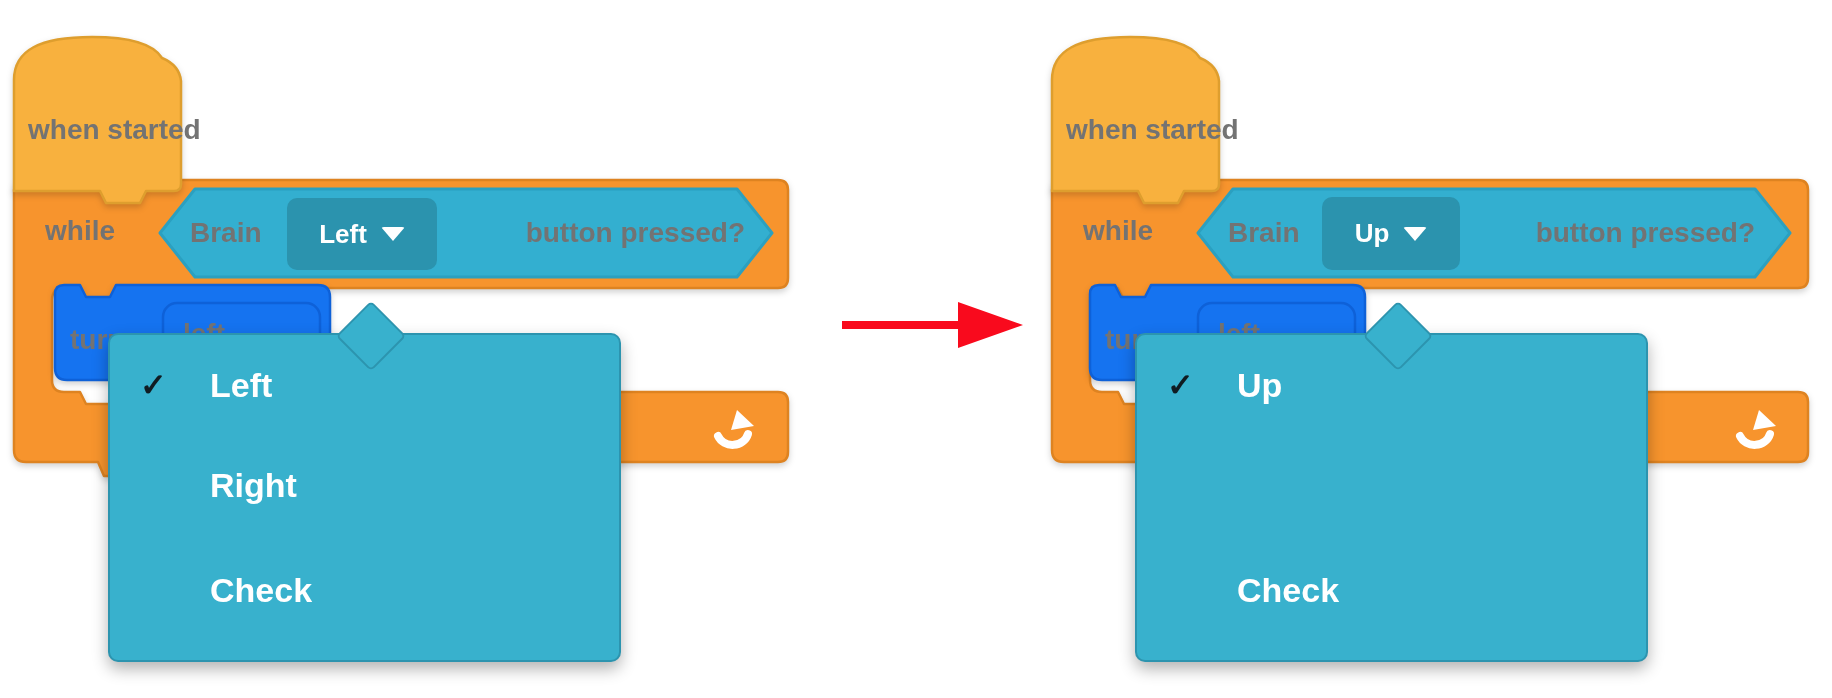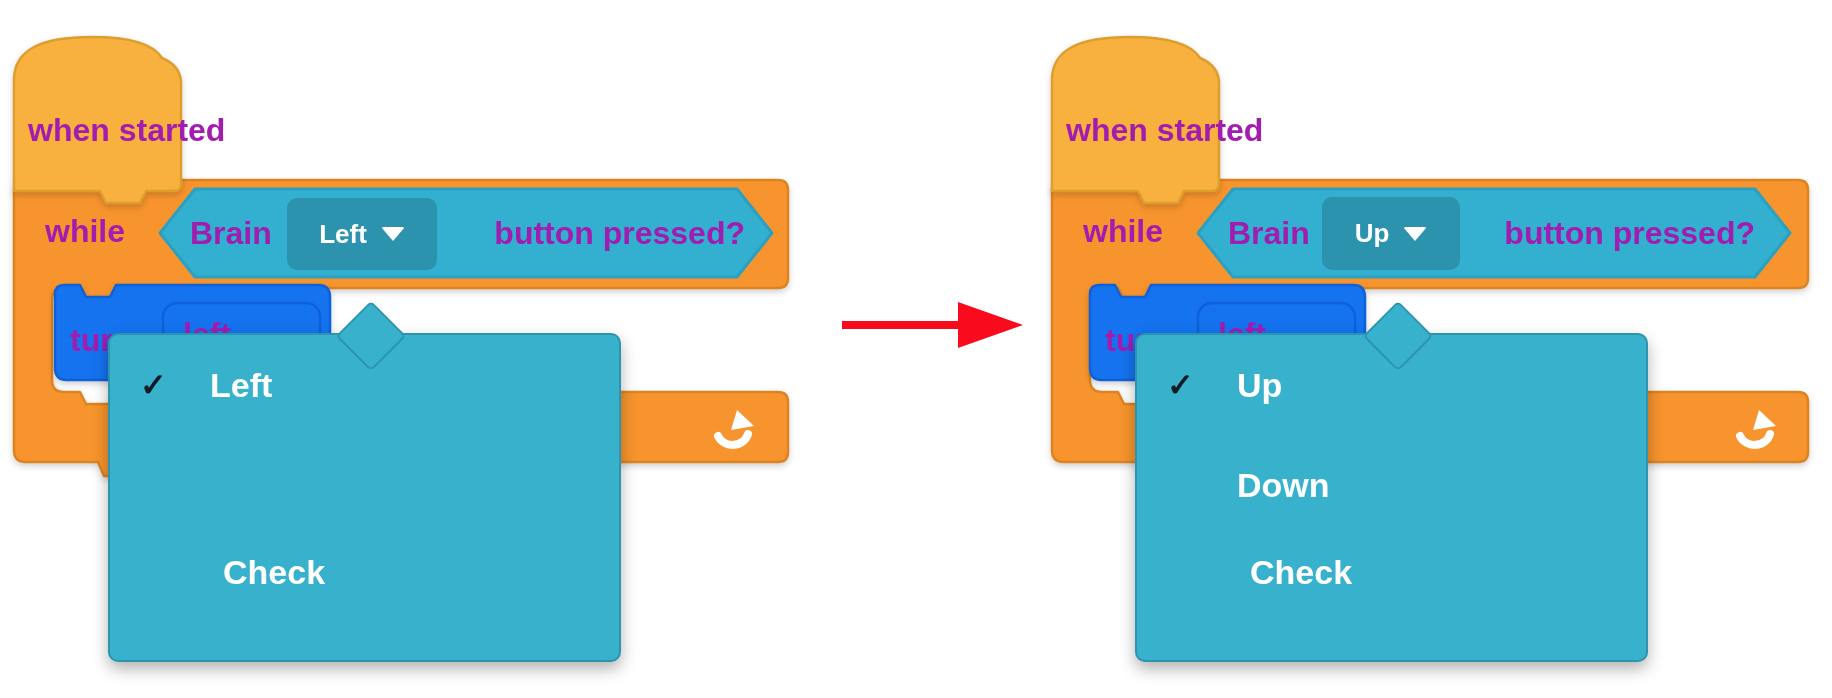"when started" .txt { color: #a21caf -> #737373; font-size: 32px -> 28px }
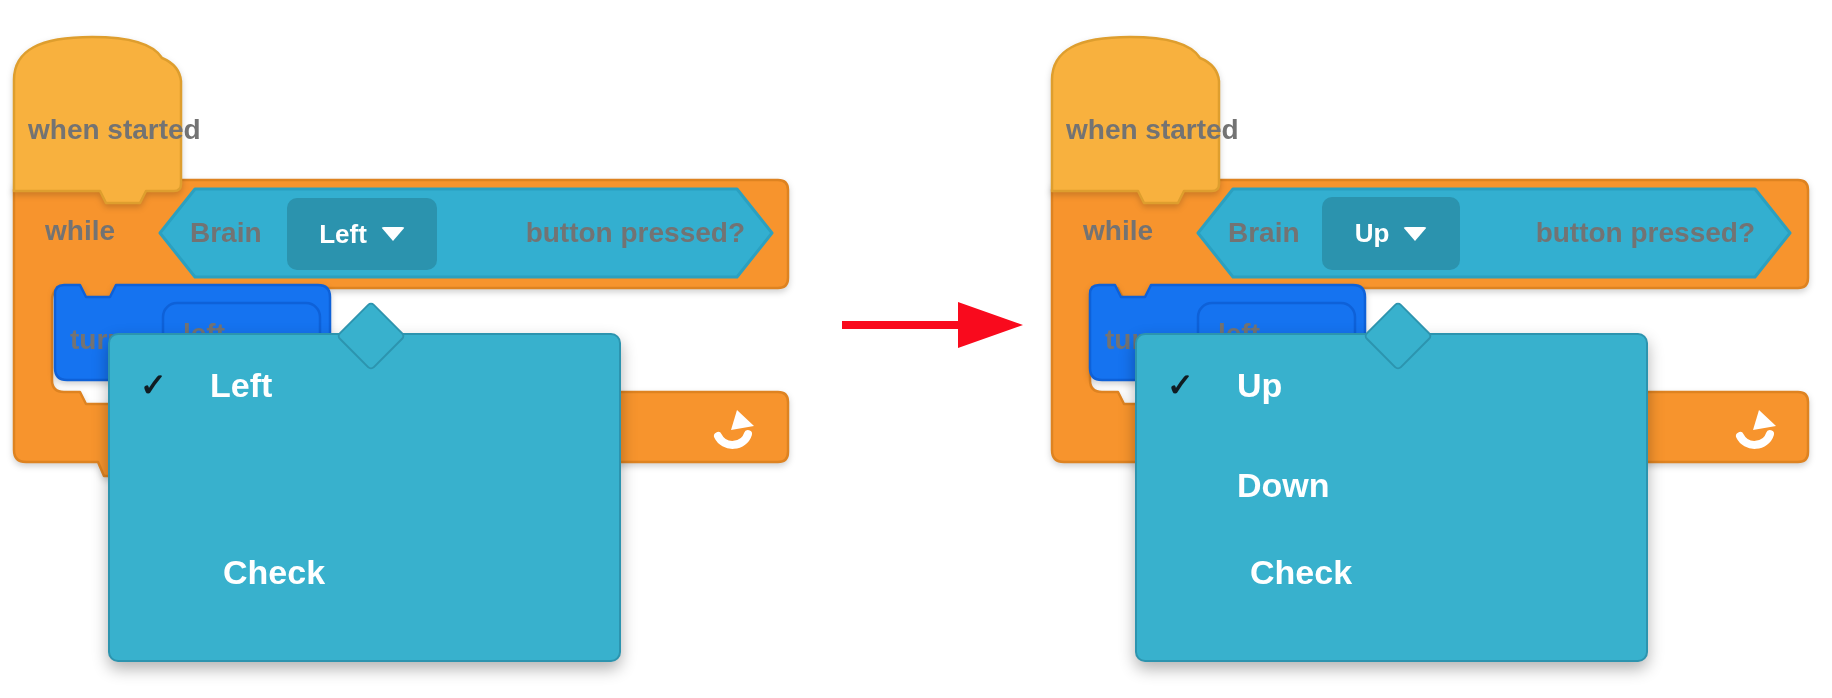"Right" div.menu-item { html: none -> <div> <span></span> <span>Right</span> </div> }
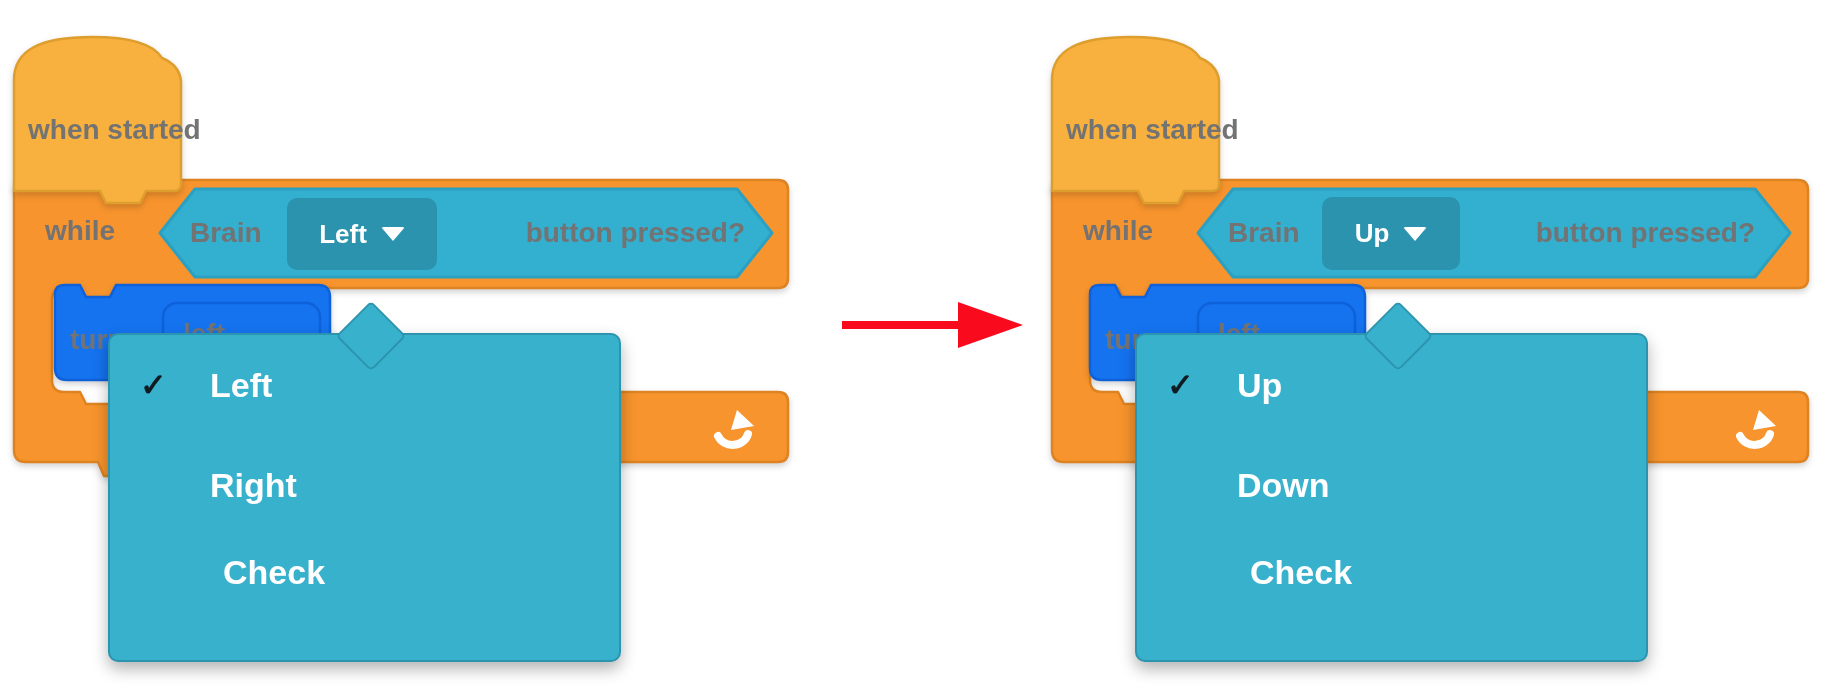"Down" div.menu-item { html: <div> <span></span> <span>Down</span> </div> -> none }
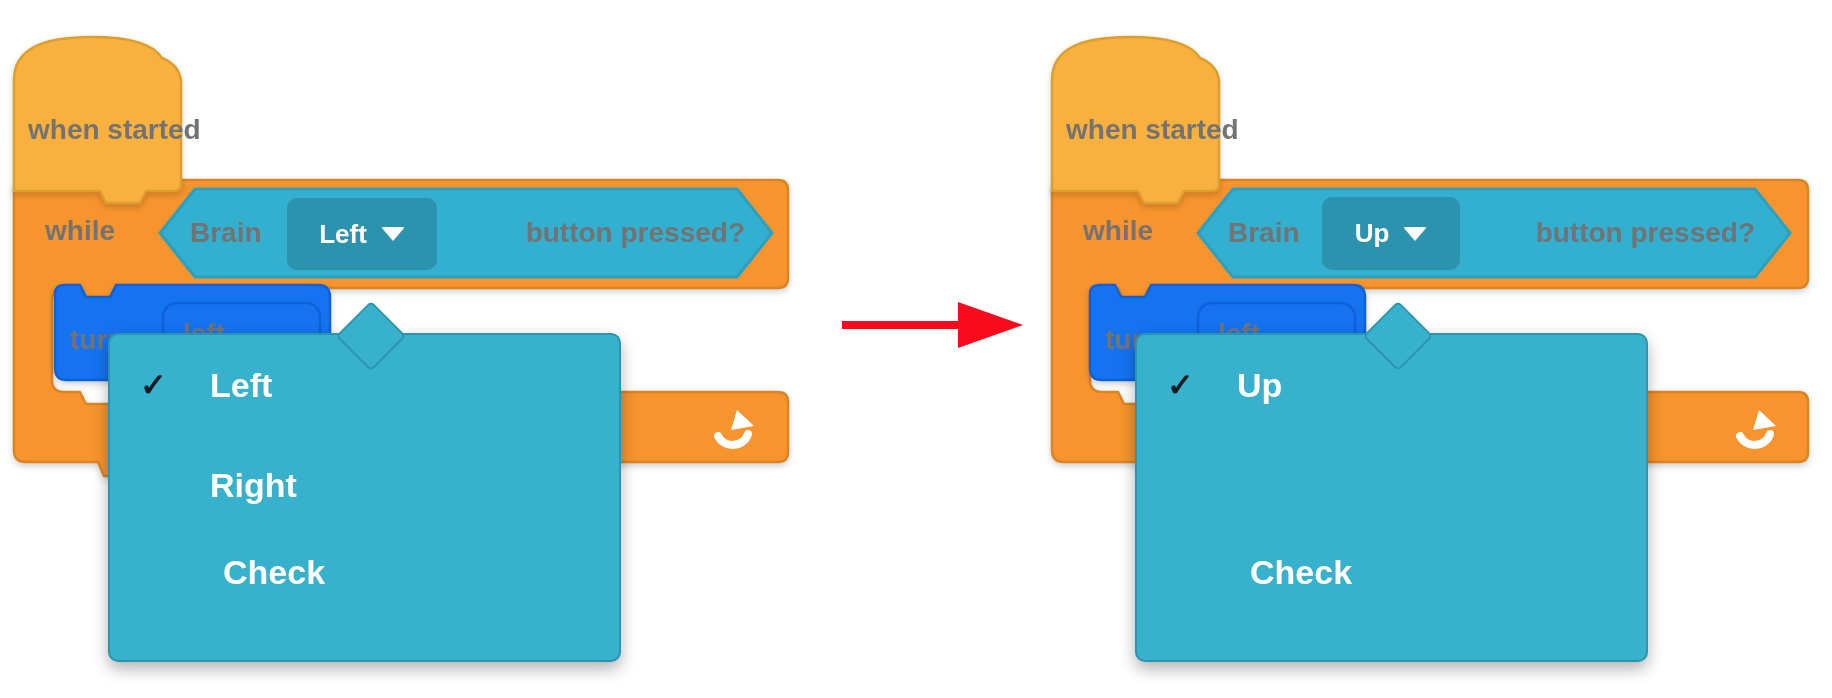"Check" .row3 { padding-left: 13px -> none; top: 217px -> 235px }
